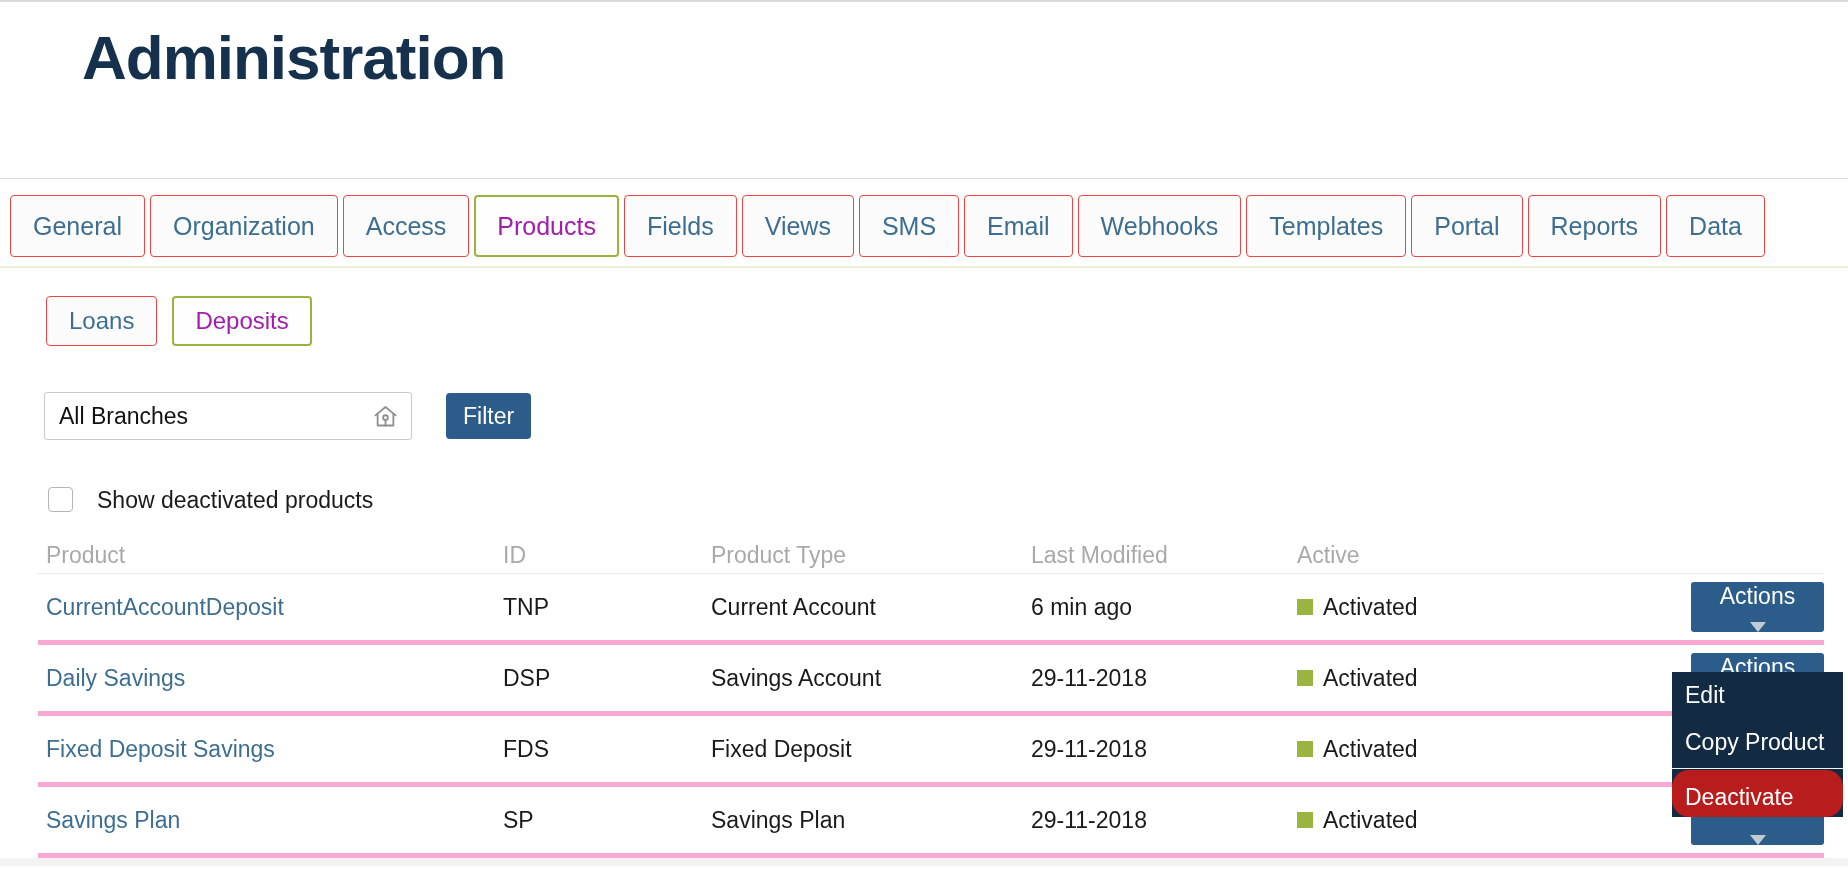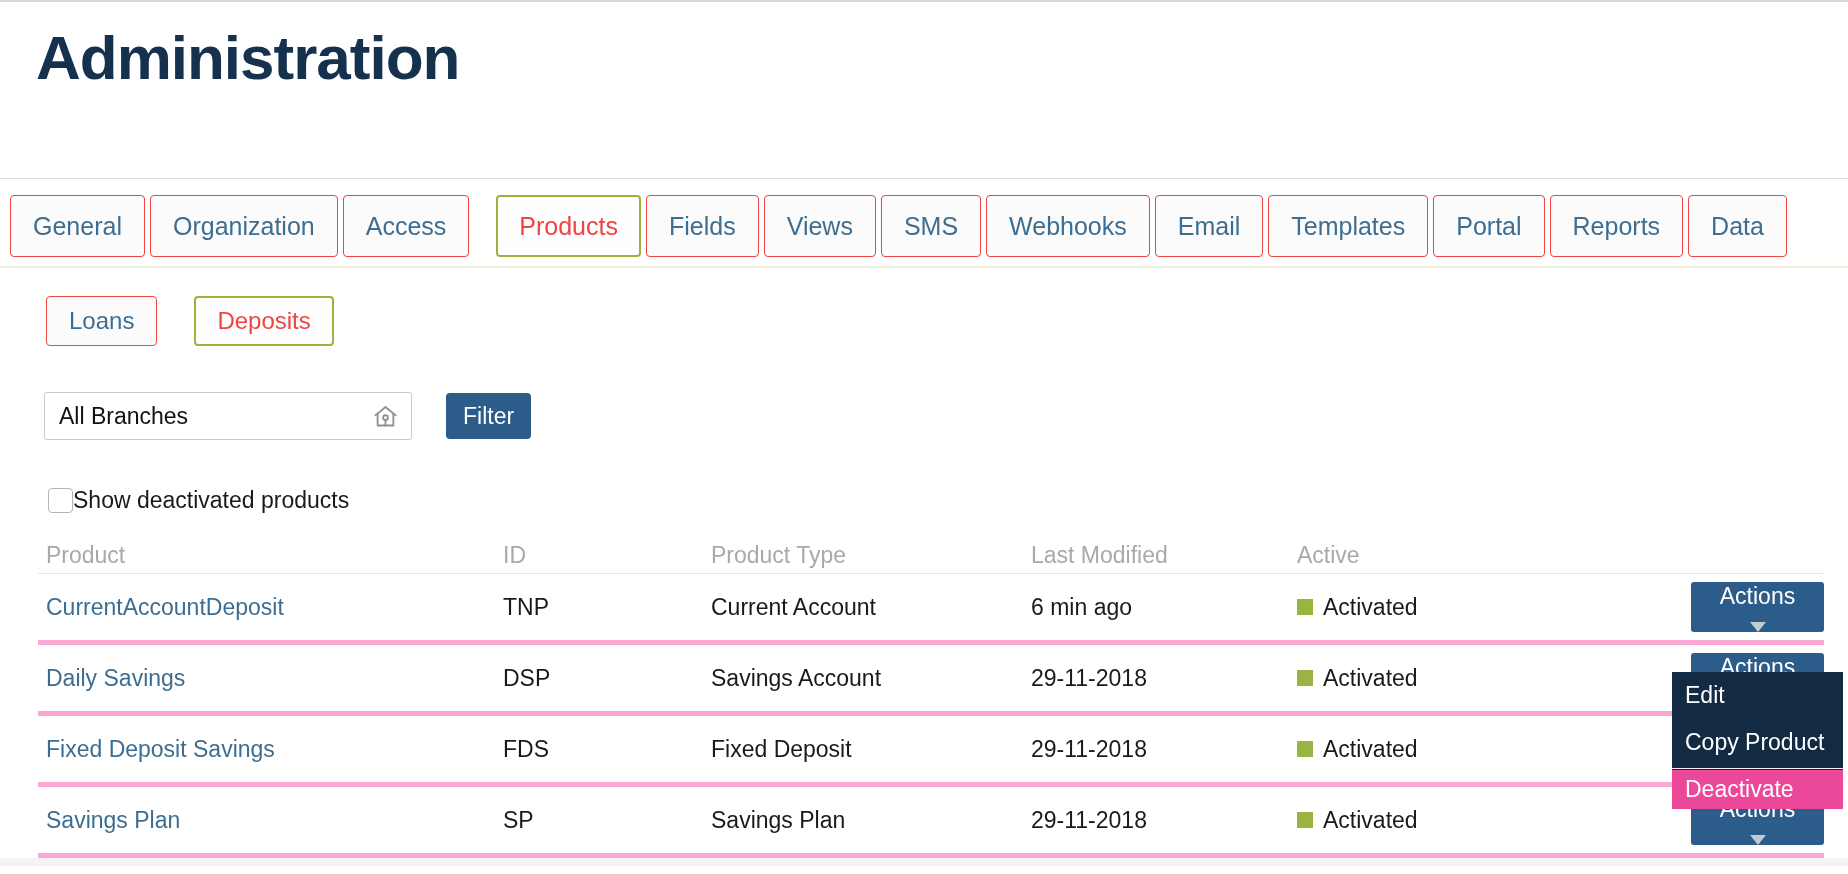"Administration" .page-title { margin-left: none -> 46px }
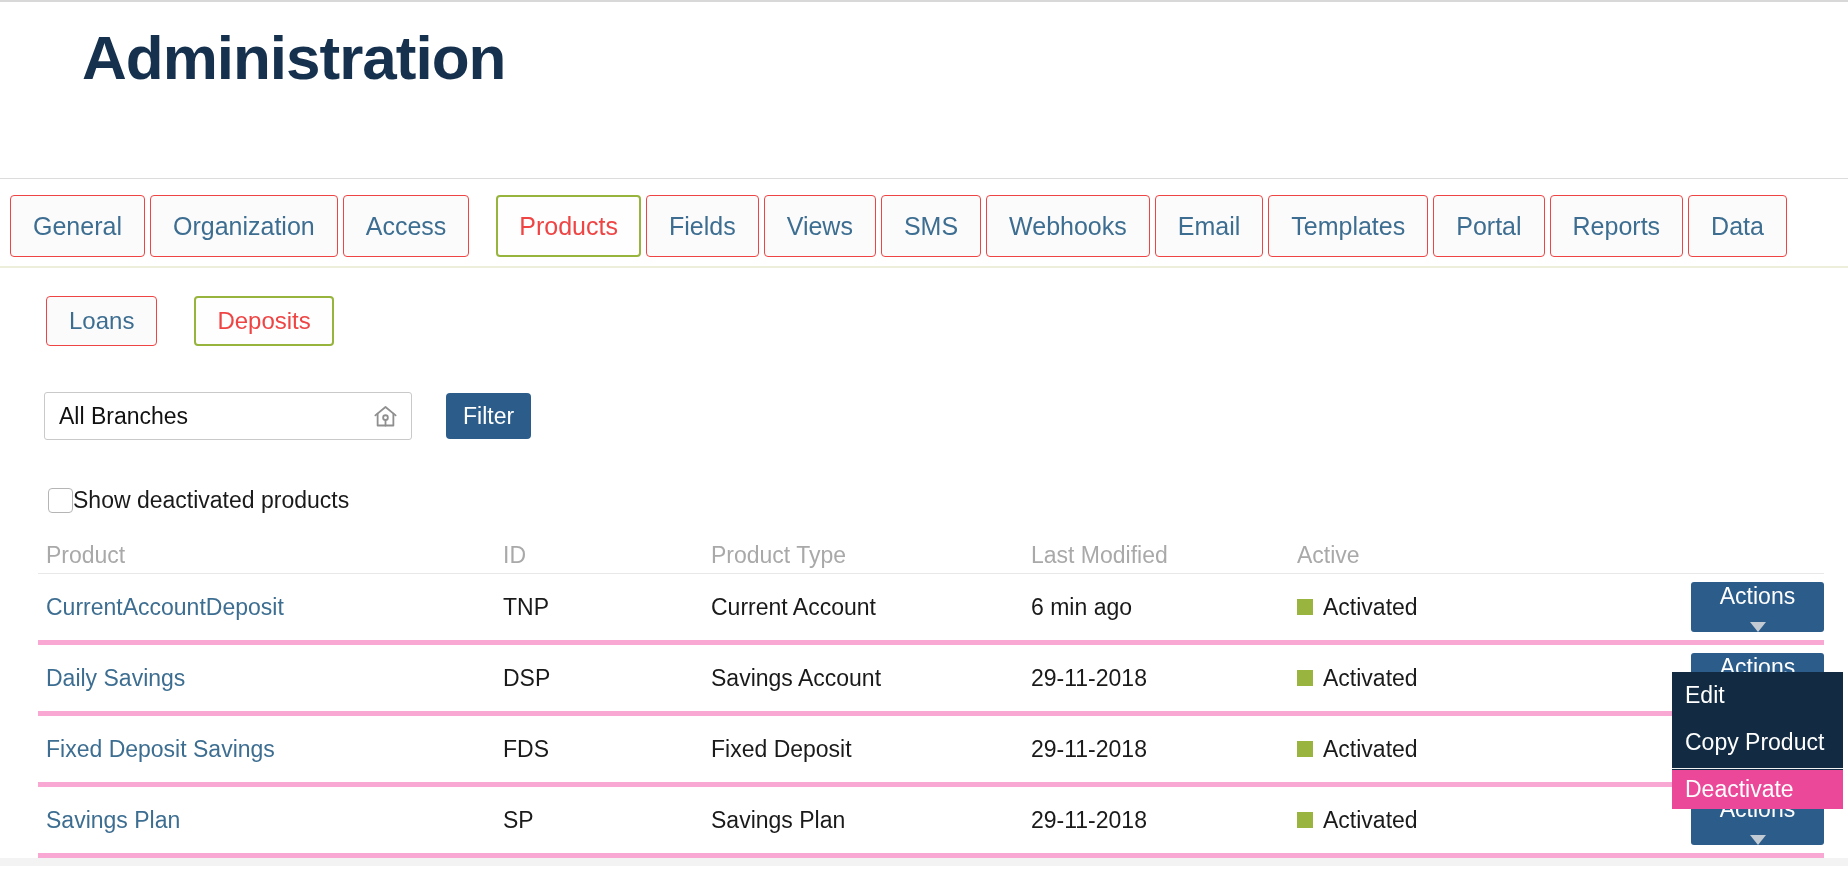"Products" .tab.active { color: #ef4444 -> #a21caf; margin-left: 22px -> none }
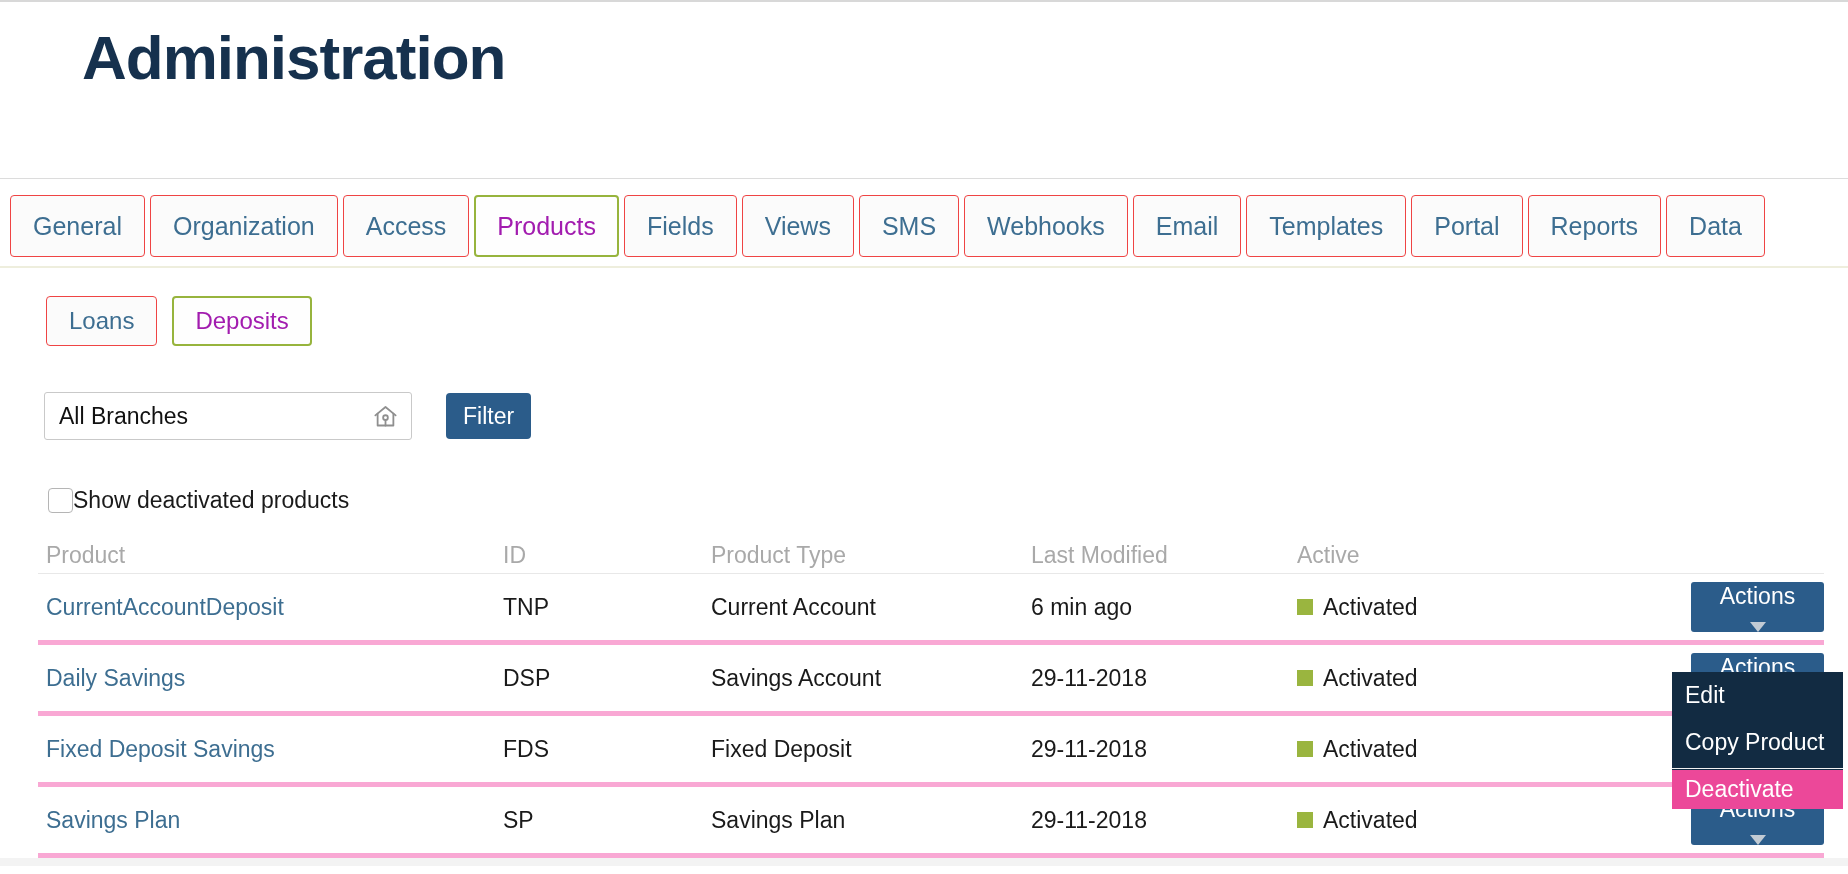"Webhooks" button.tab { order: before "Email" -> after "Email" }
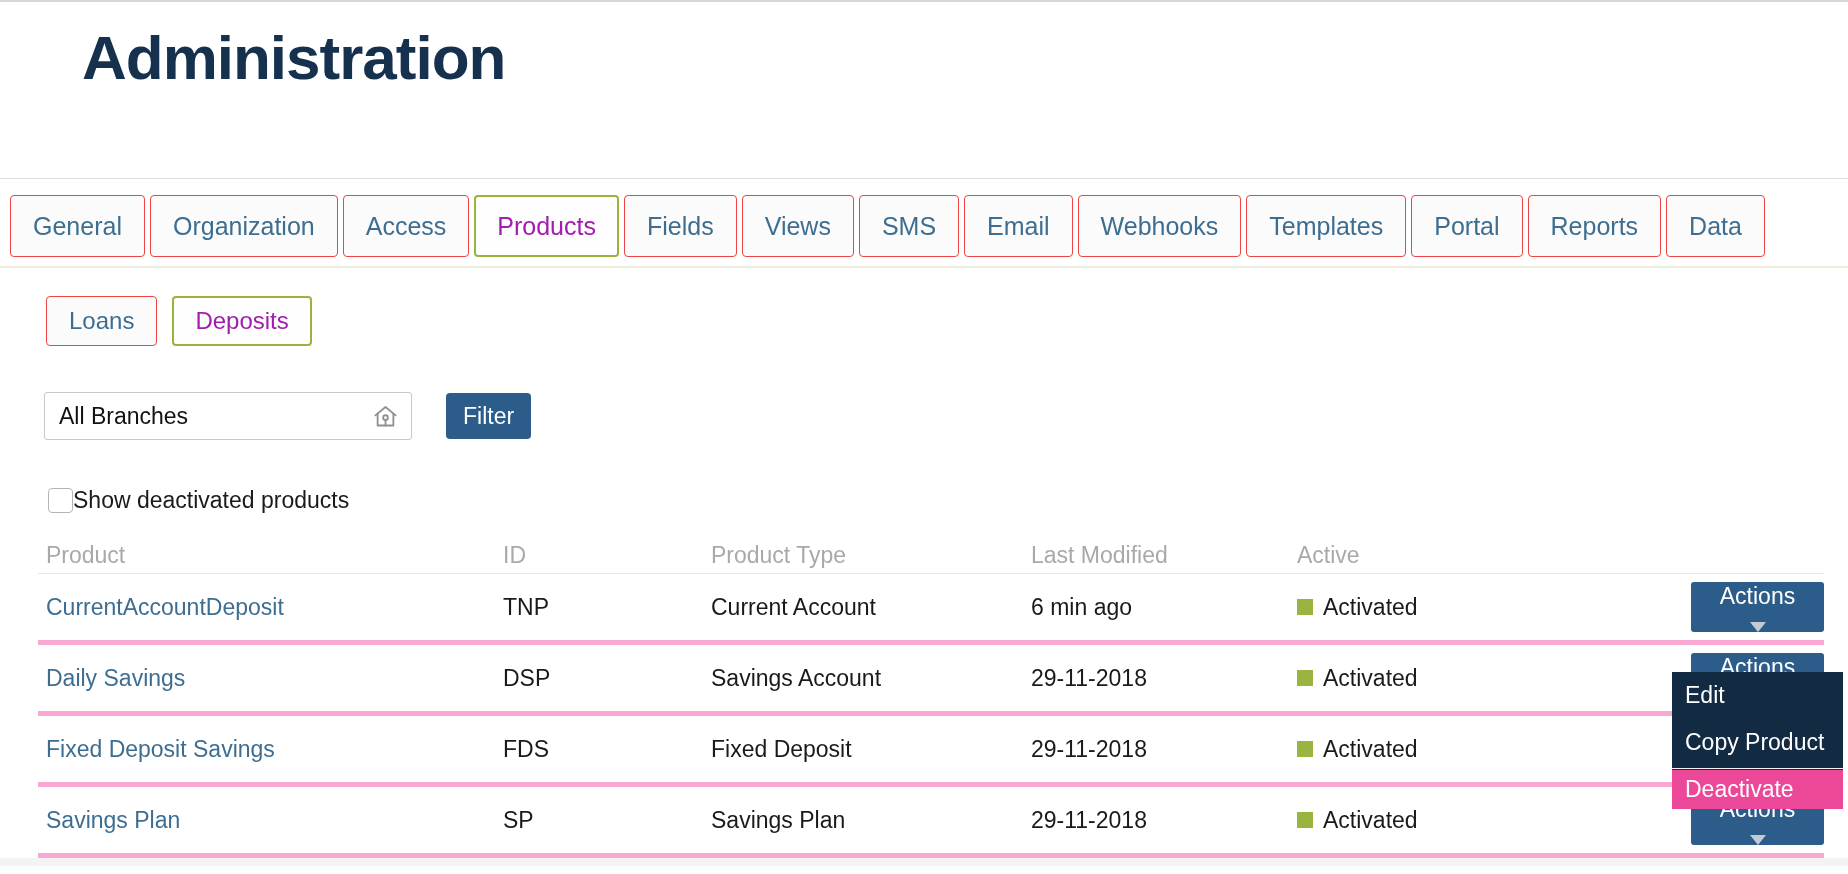"Show deactivated products" .checkbox-row { align-items: center -> none; gap: 0 -> 24px }
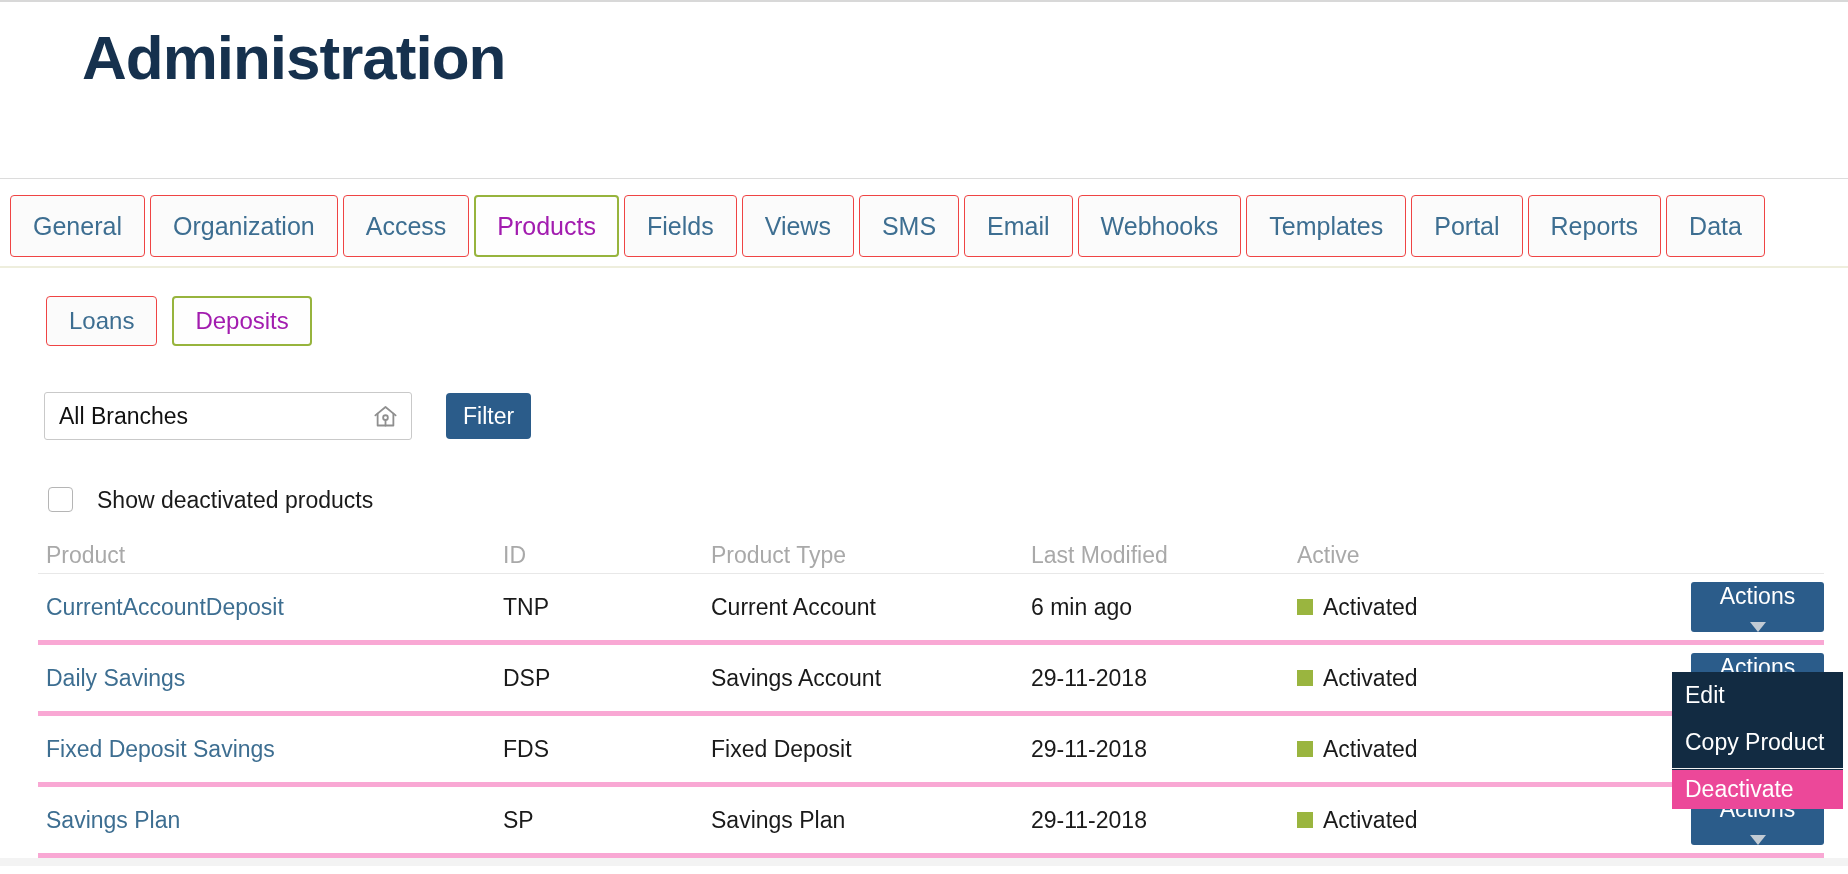"Deactivate" .menu-item.highlighted { background: #ec4899 -> #b91c1c; border-radius: none -> 17px; padding-top: 6px -> 14px }
